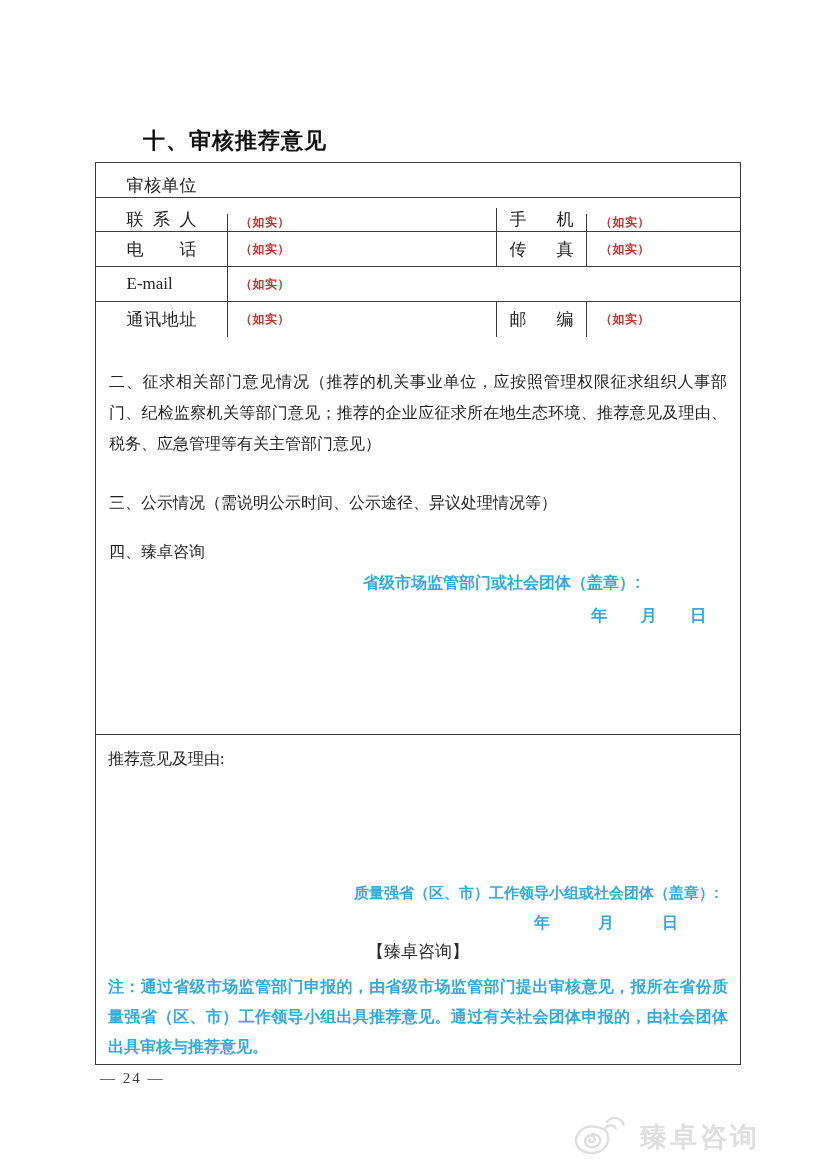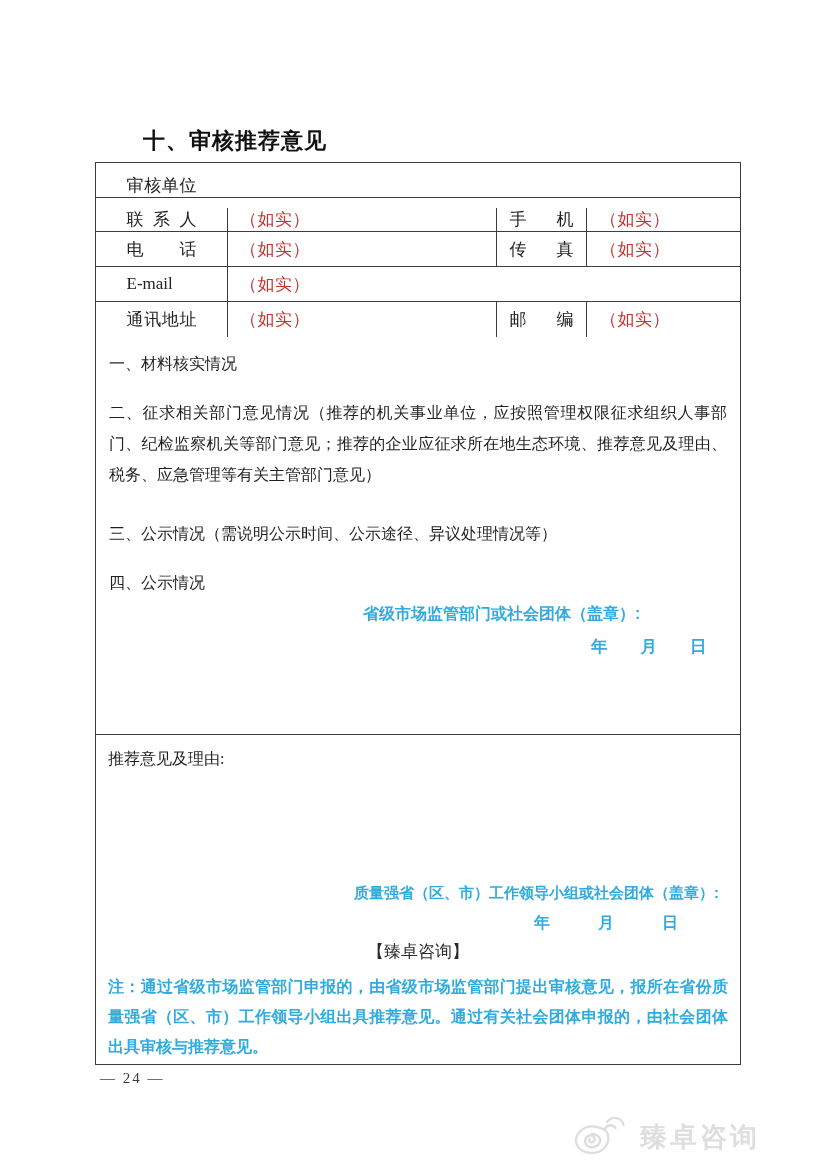"（如实）" .red-val { font-size: 17px -> 12px; font-weight: normal -> bold }
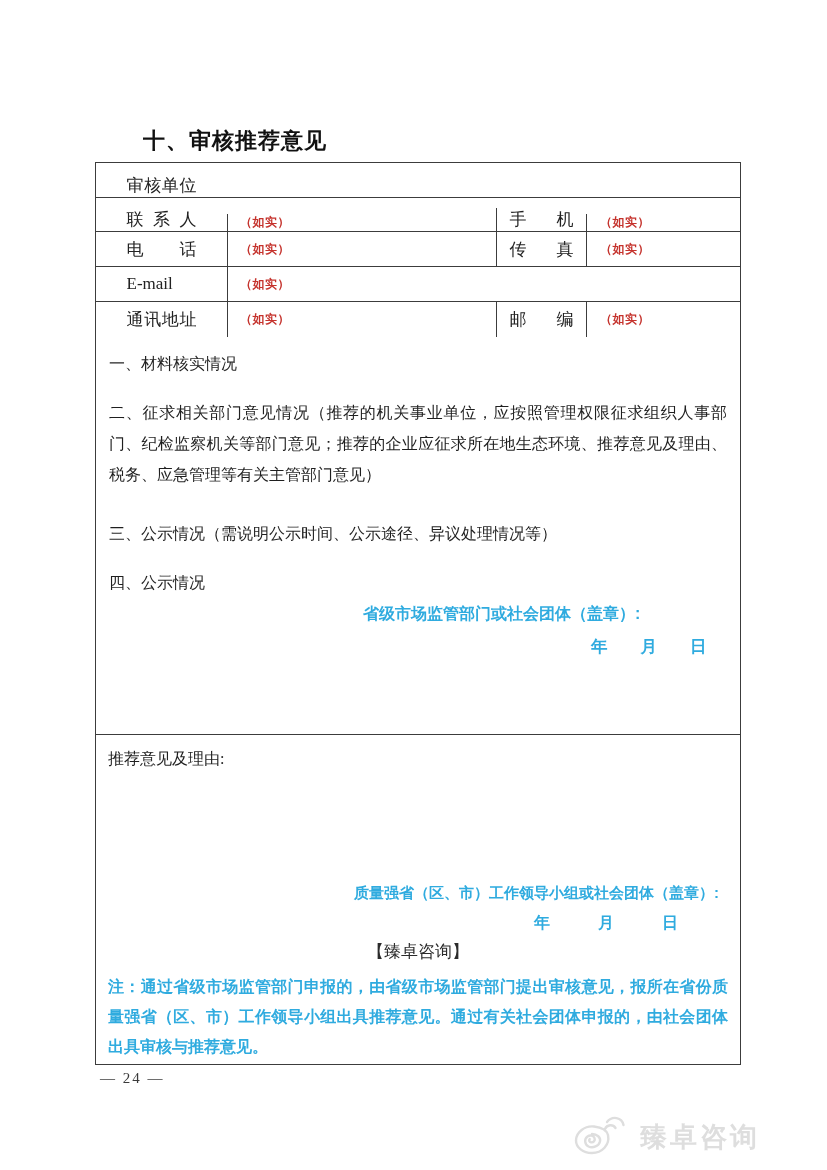"一、材料核实情况" p.sec-item1 { html: <p>一、材料核实情况</p> -> none }
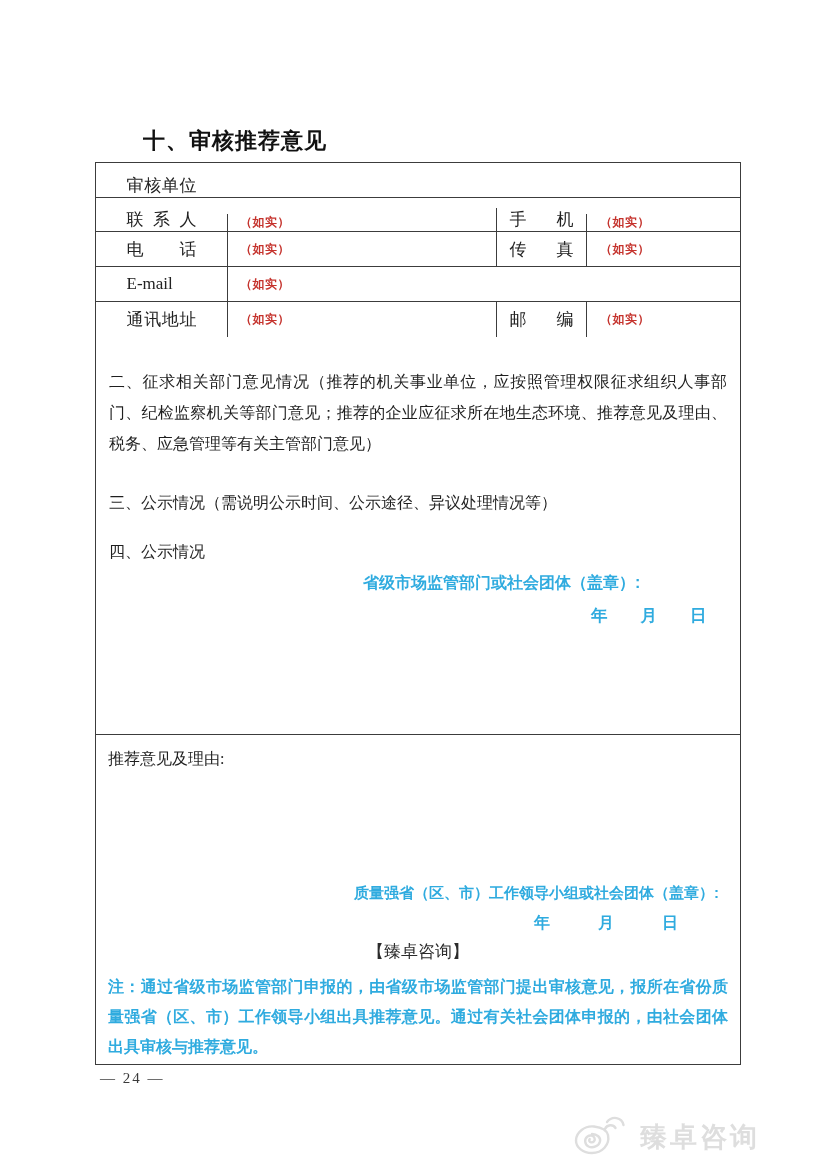"四、公示情况" p.sec-item4 { text: 公示情况 -> 臻卓咨询 }
